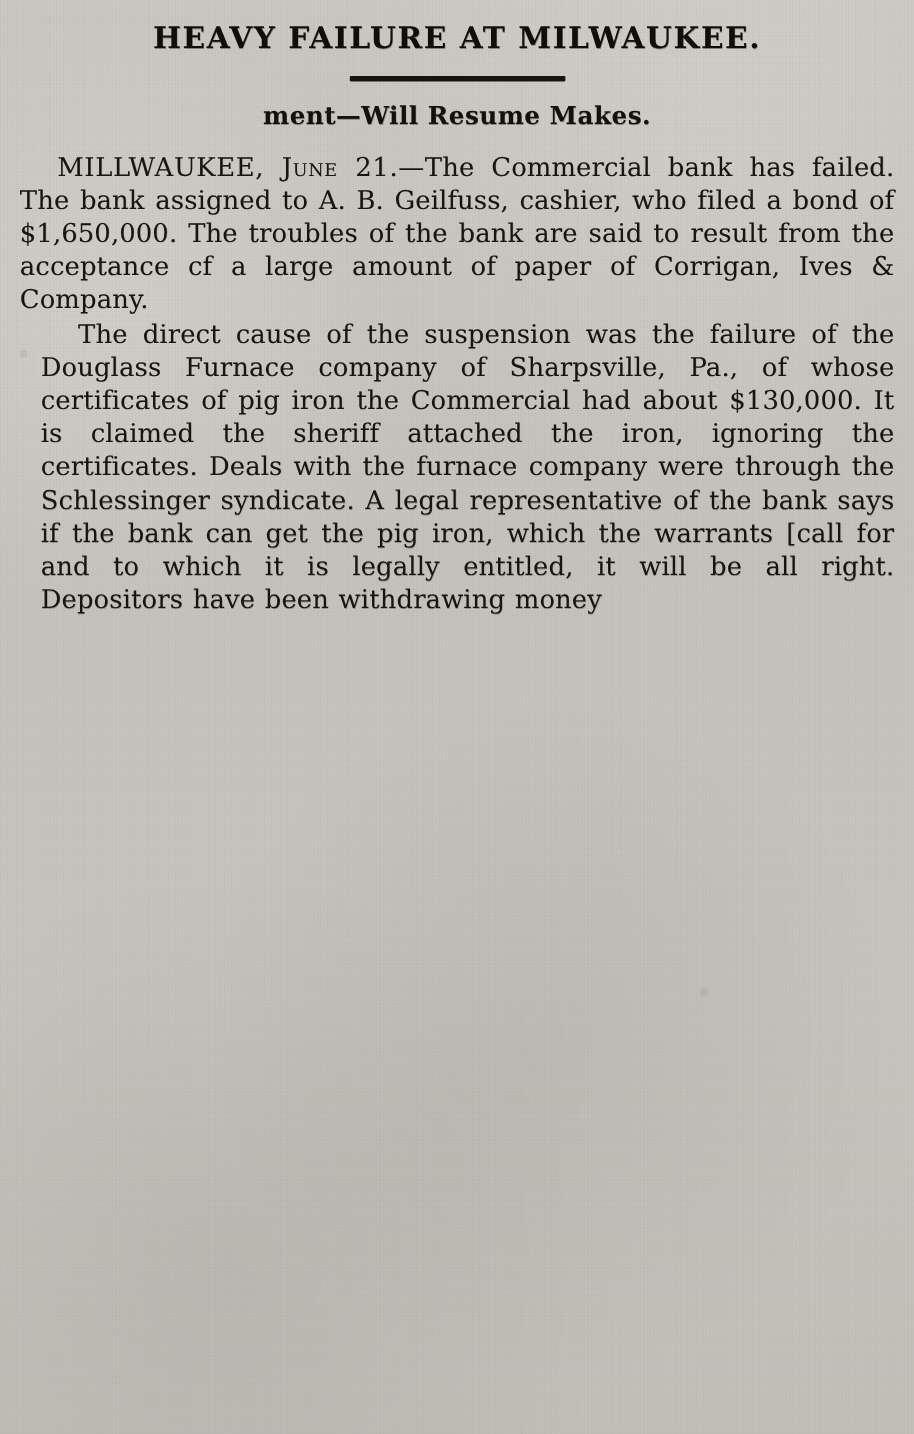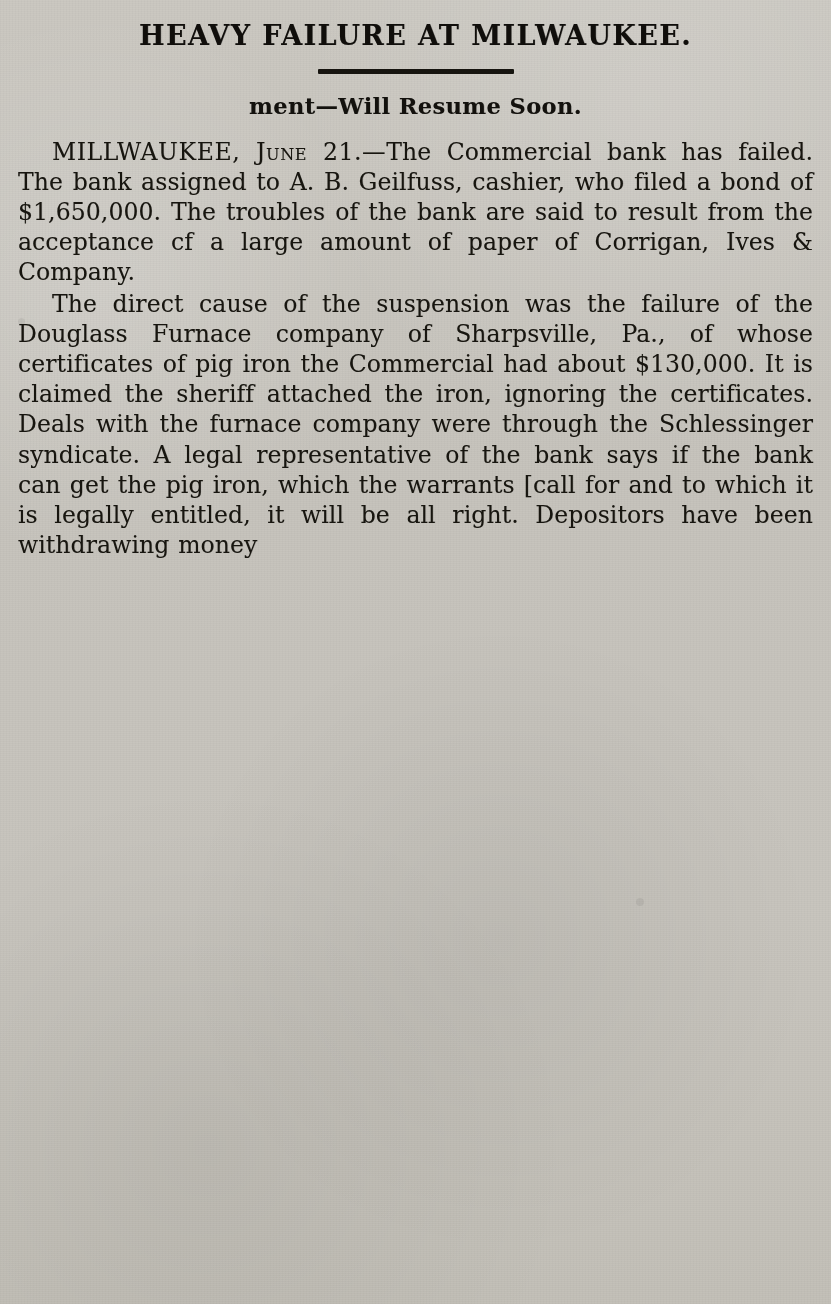"ment—Will Resume Soon." span.ln { text: Soon -> Makes }
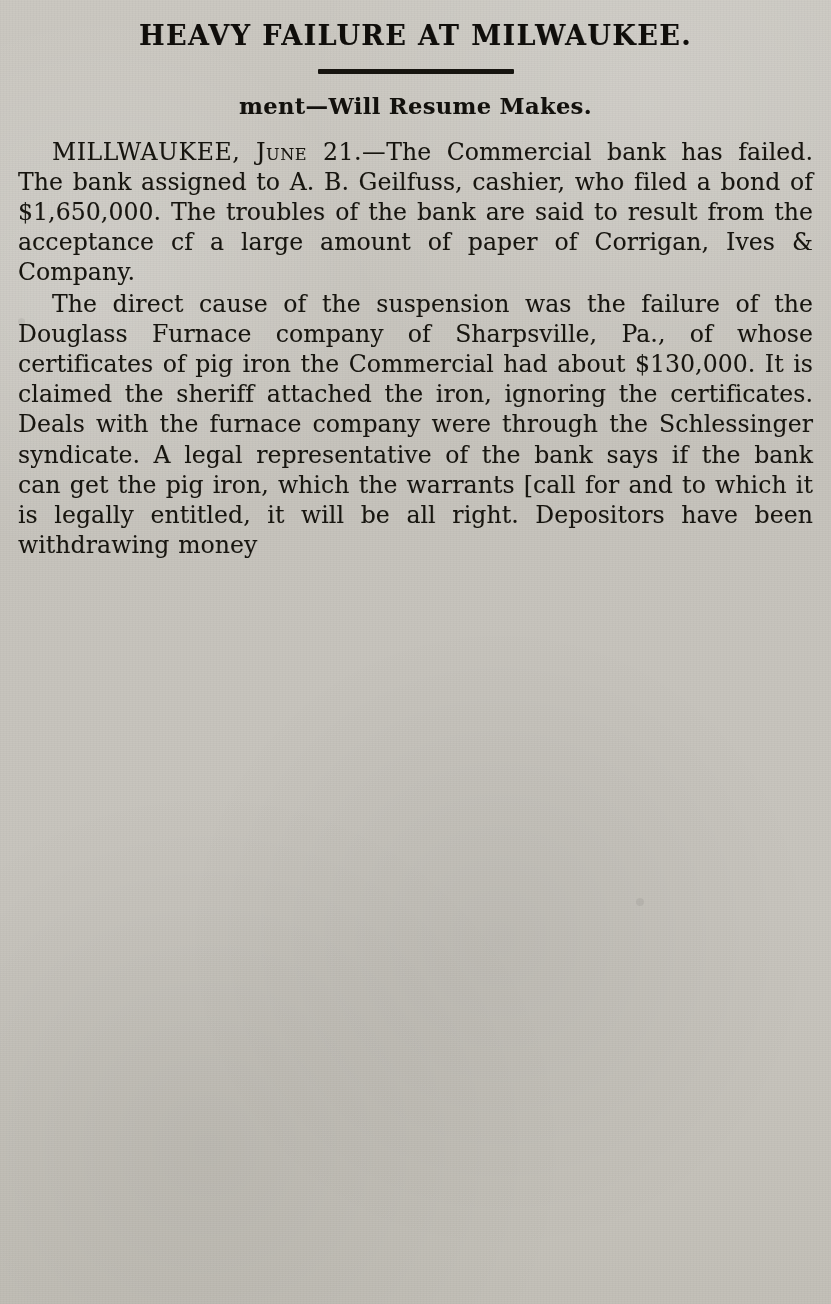"The direct cause of the" p.para:last-child { margin-left: none -> 19px }
